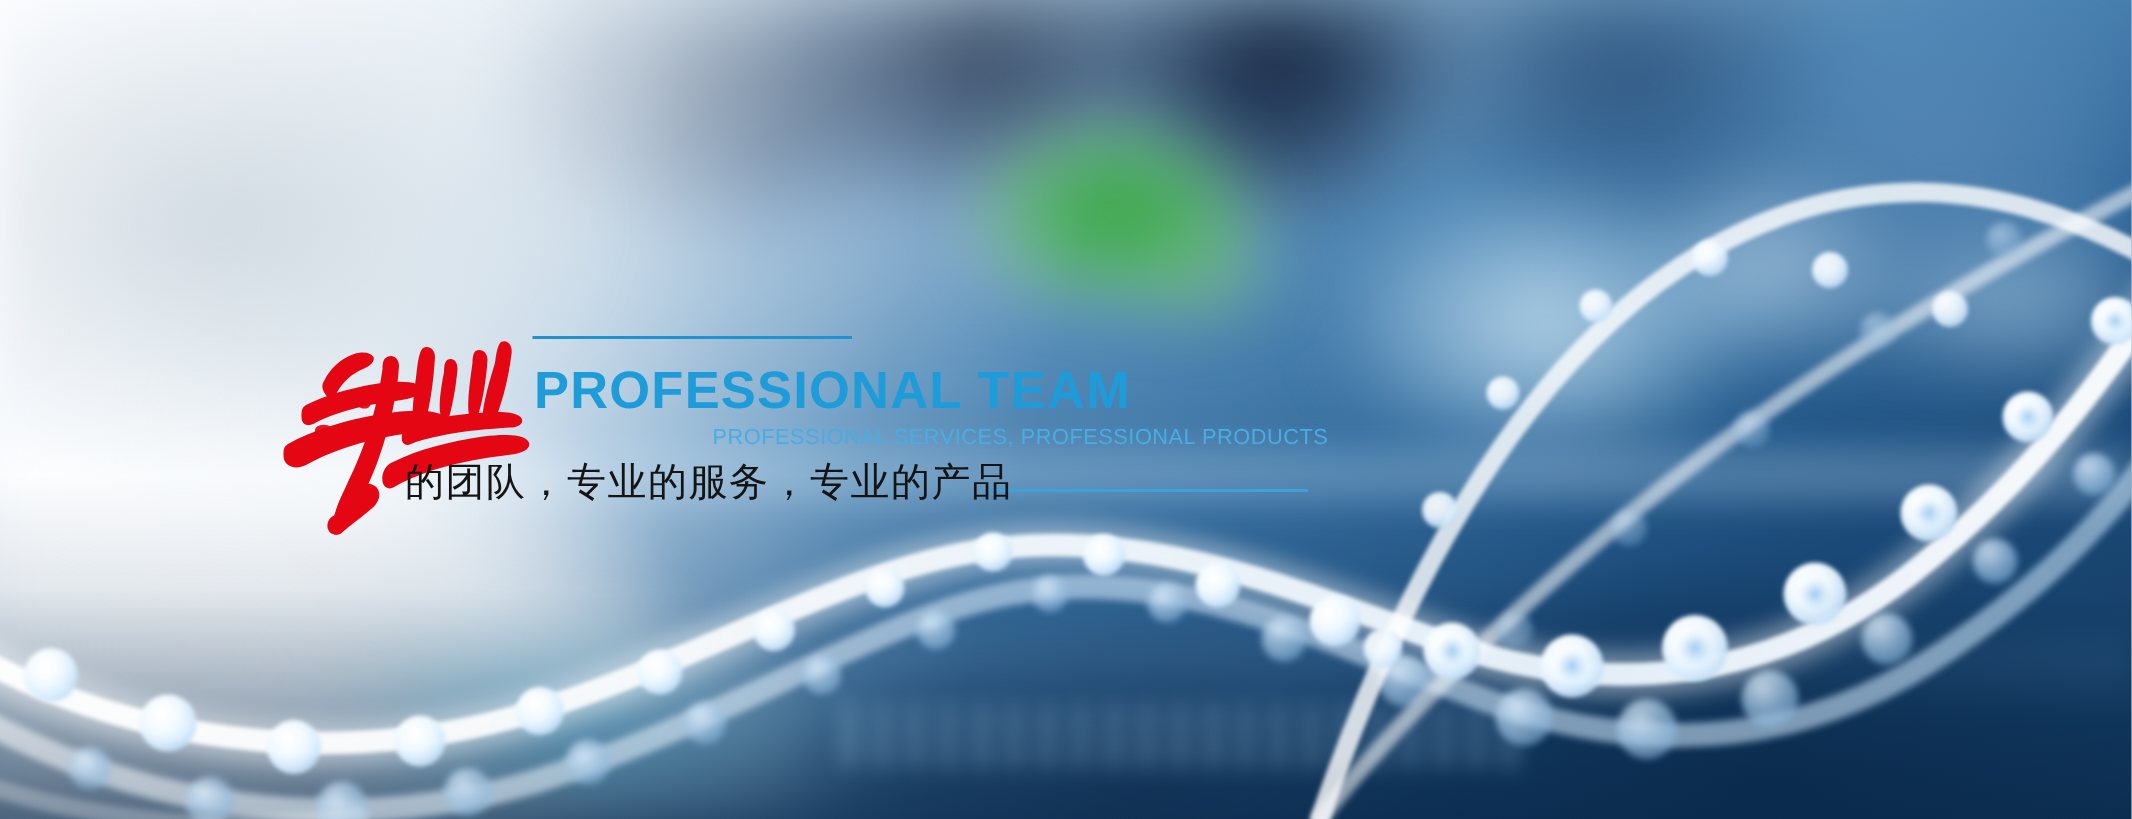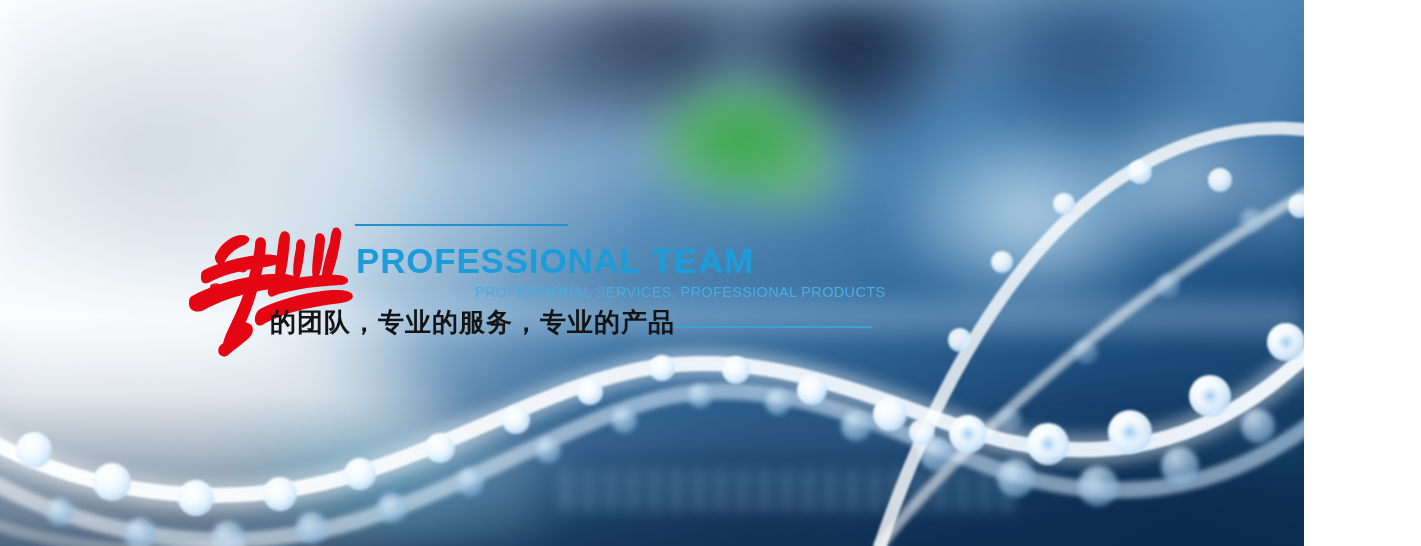"PROFESSIONAL TEAM" #banner { width: 1304px -> 1421px }
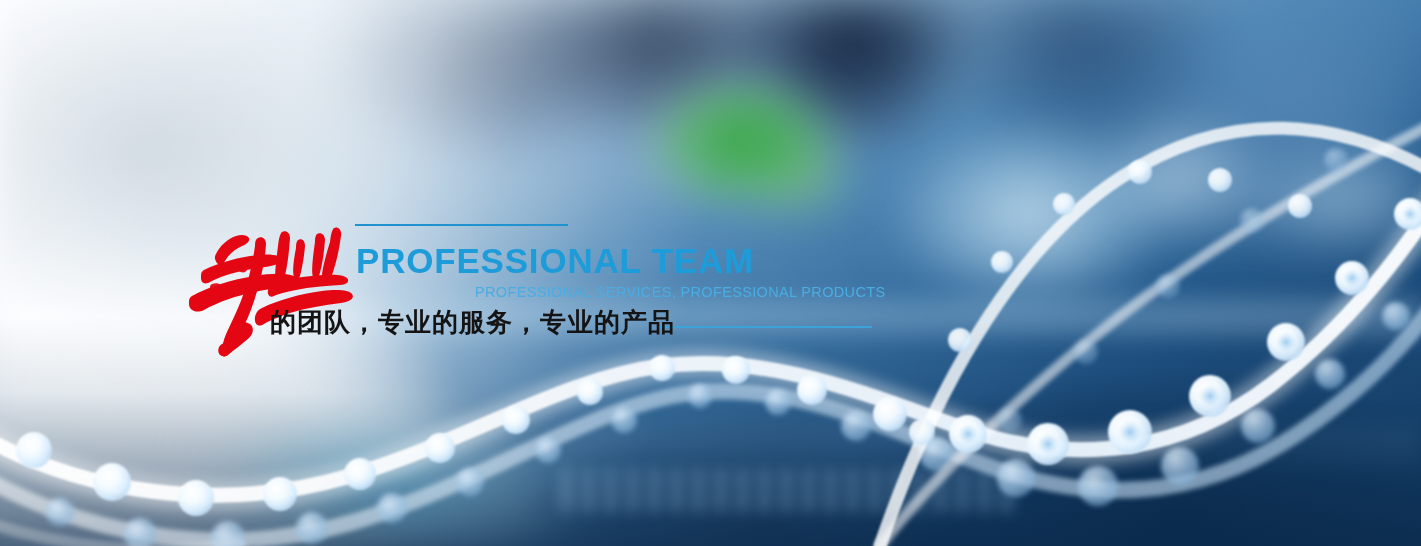"的团队，专业的服务，专业的产品" #tagline-cn { font-weight: bold -> normal }
